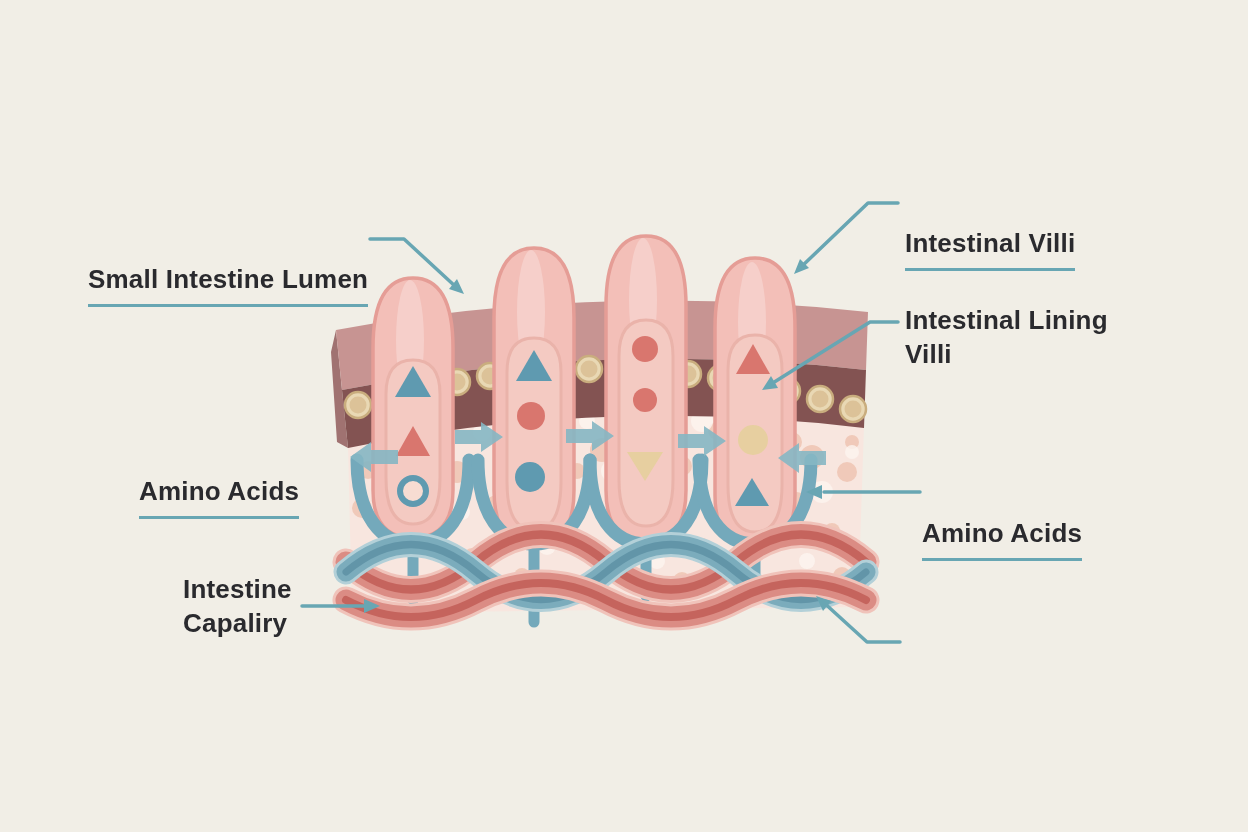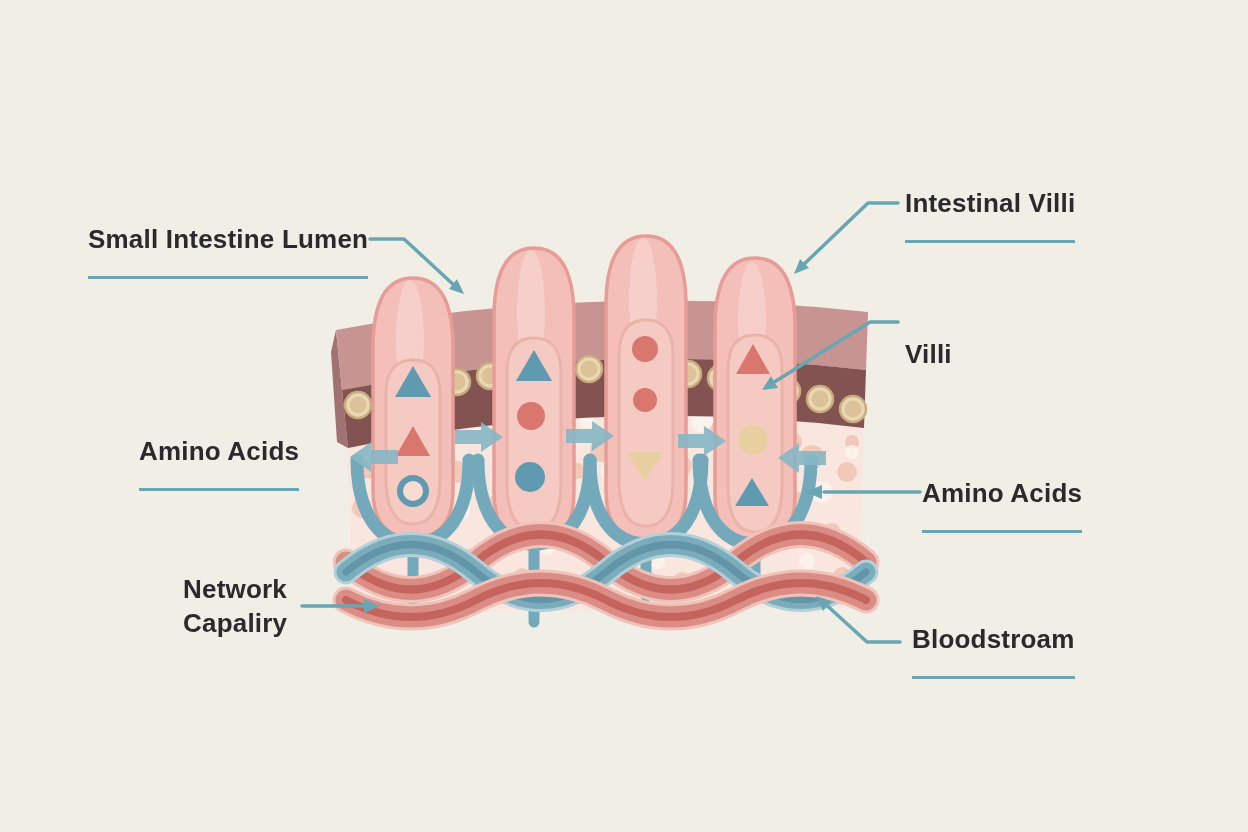"Intestinal Villi" .label .ul { margin-top: none -> 40px; padding-bottom: 20px -> 8px }
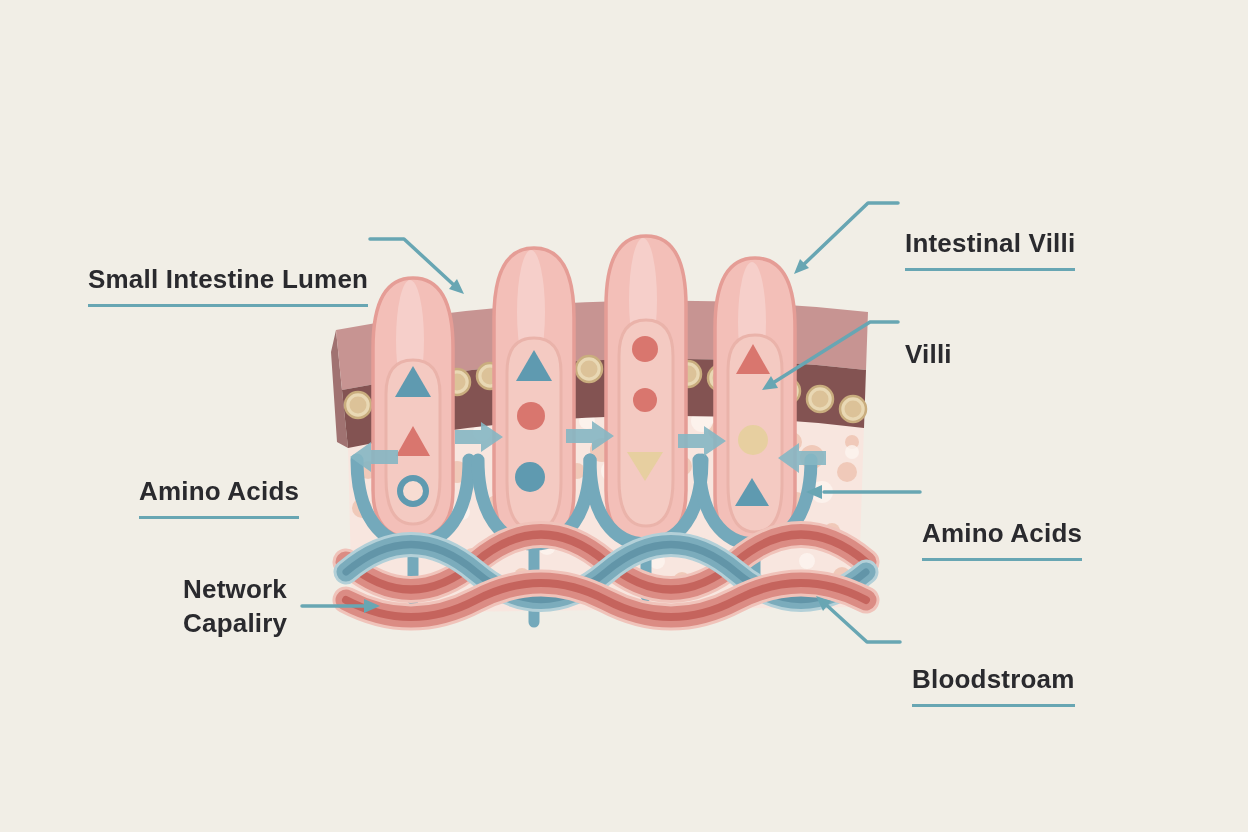"Intestinal Lining" span { html: none -> <span>Intestinal Lining</span> }
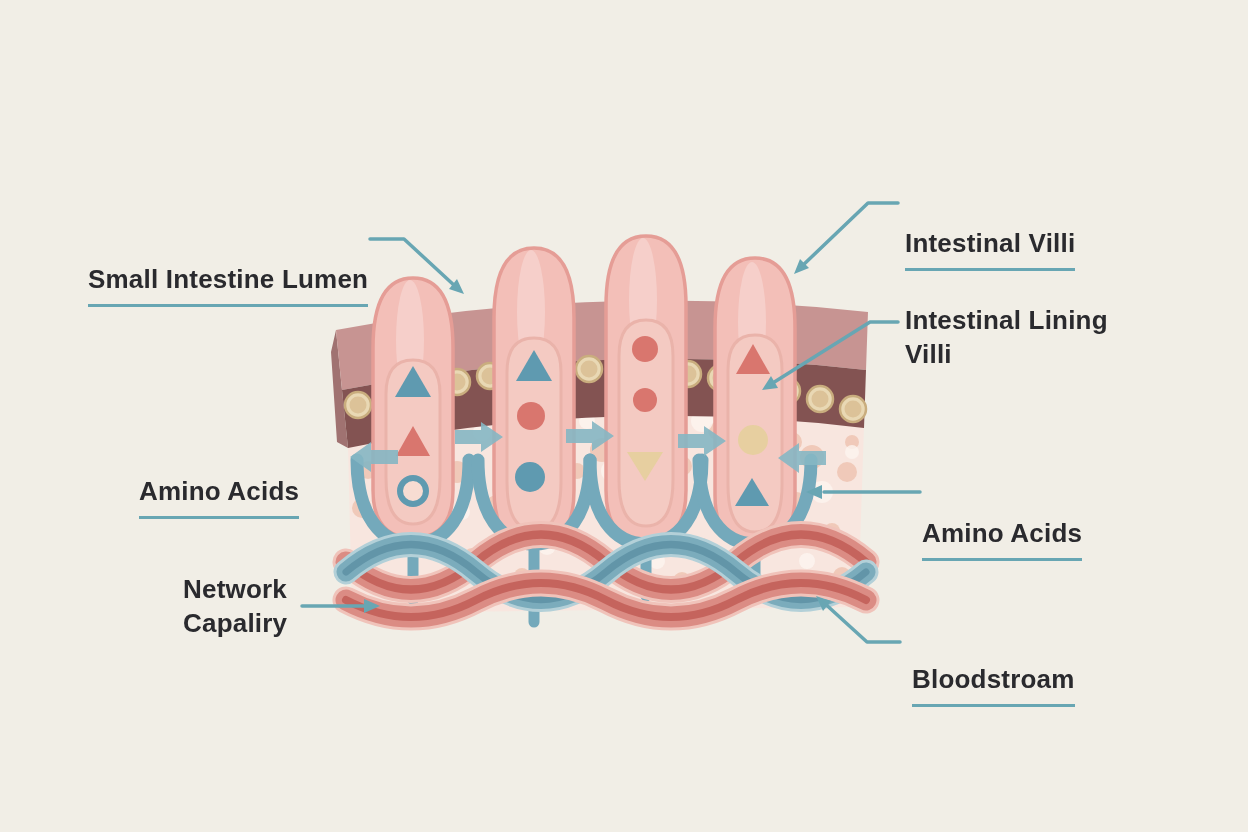"Network" span { text: Network -> Intestine }
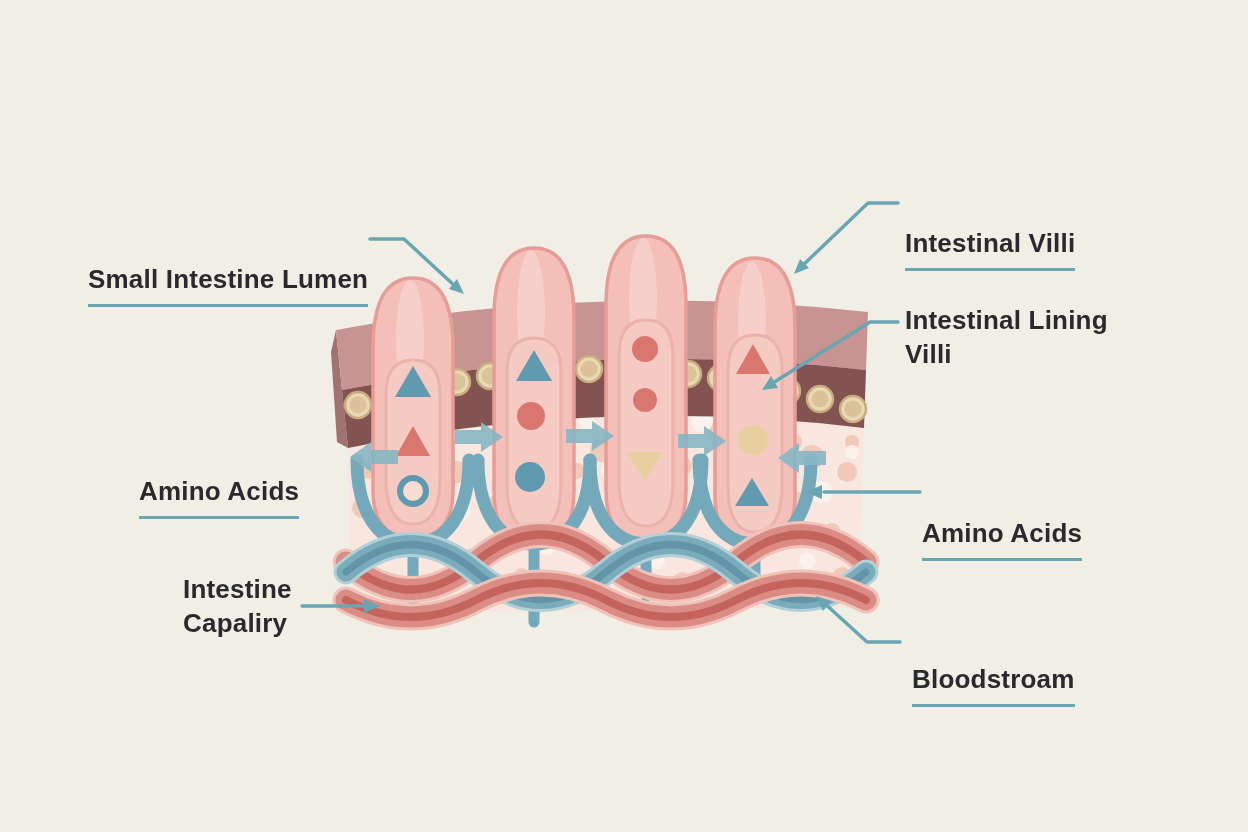"Bloodstroam" div.label { html: <div> <span>Bloodstroam</span> </div> -> none }
